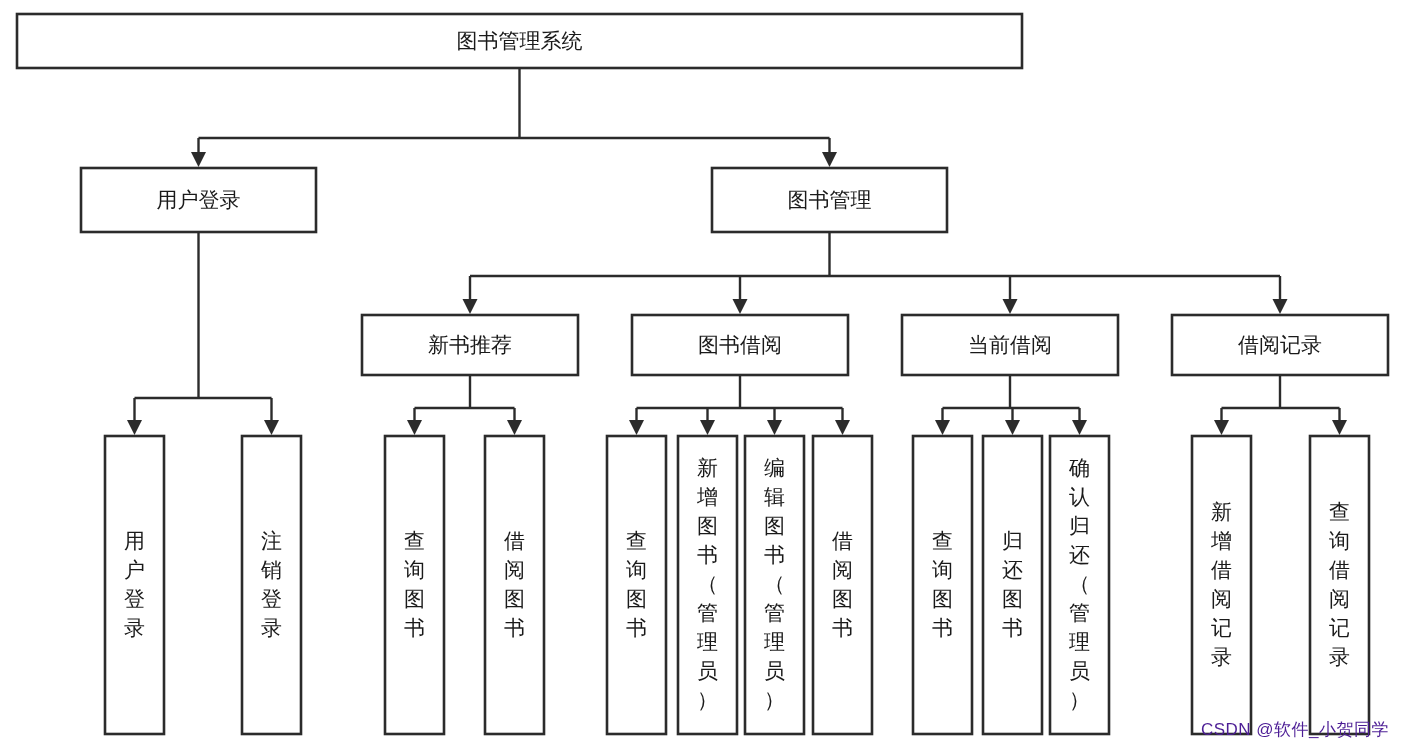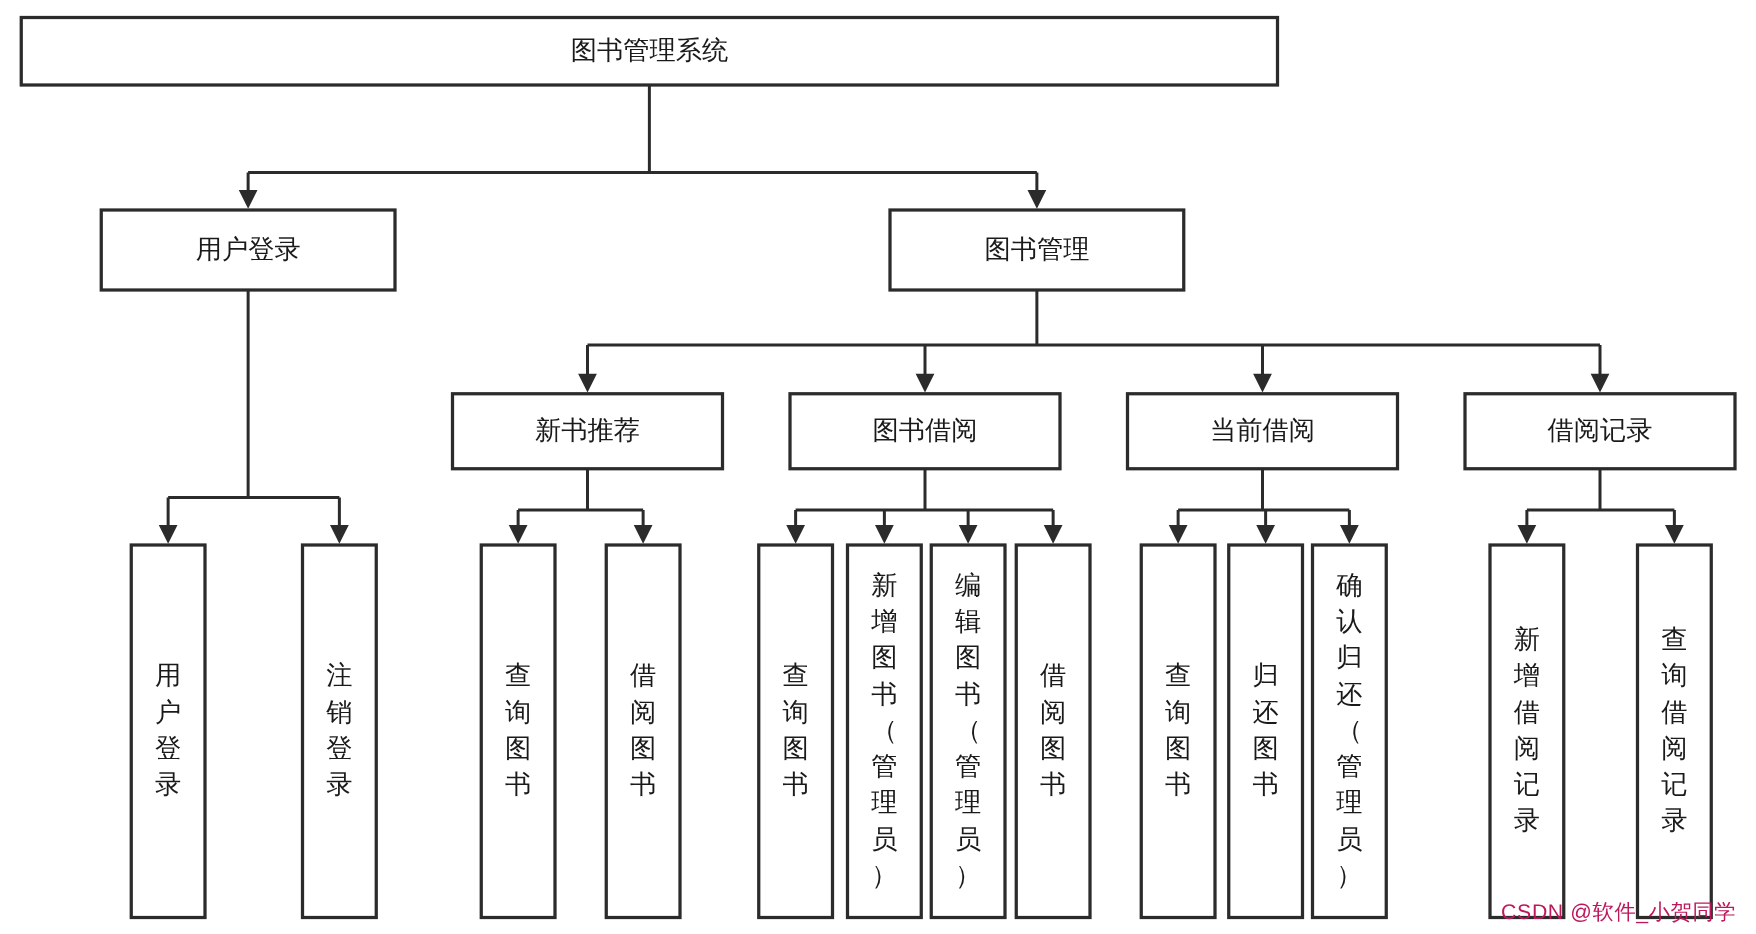"CSDN @软件_小贺同学" .watermark { color: #be185d -> #4c1d95 }
